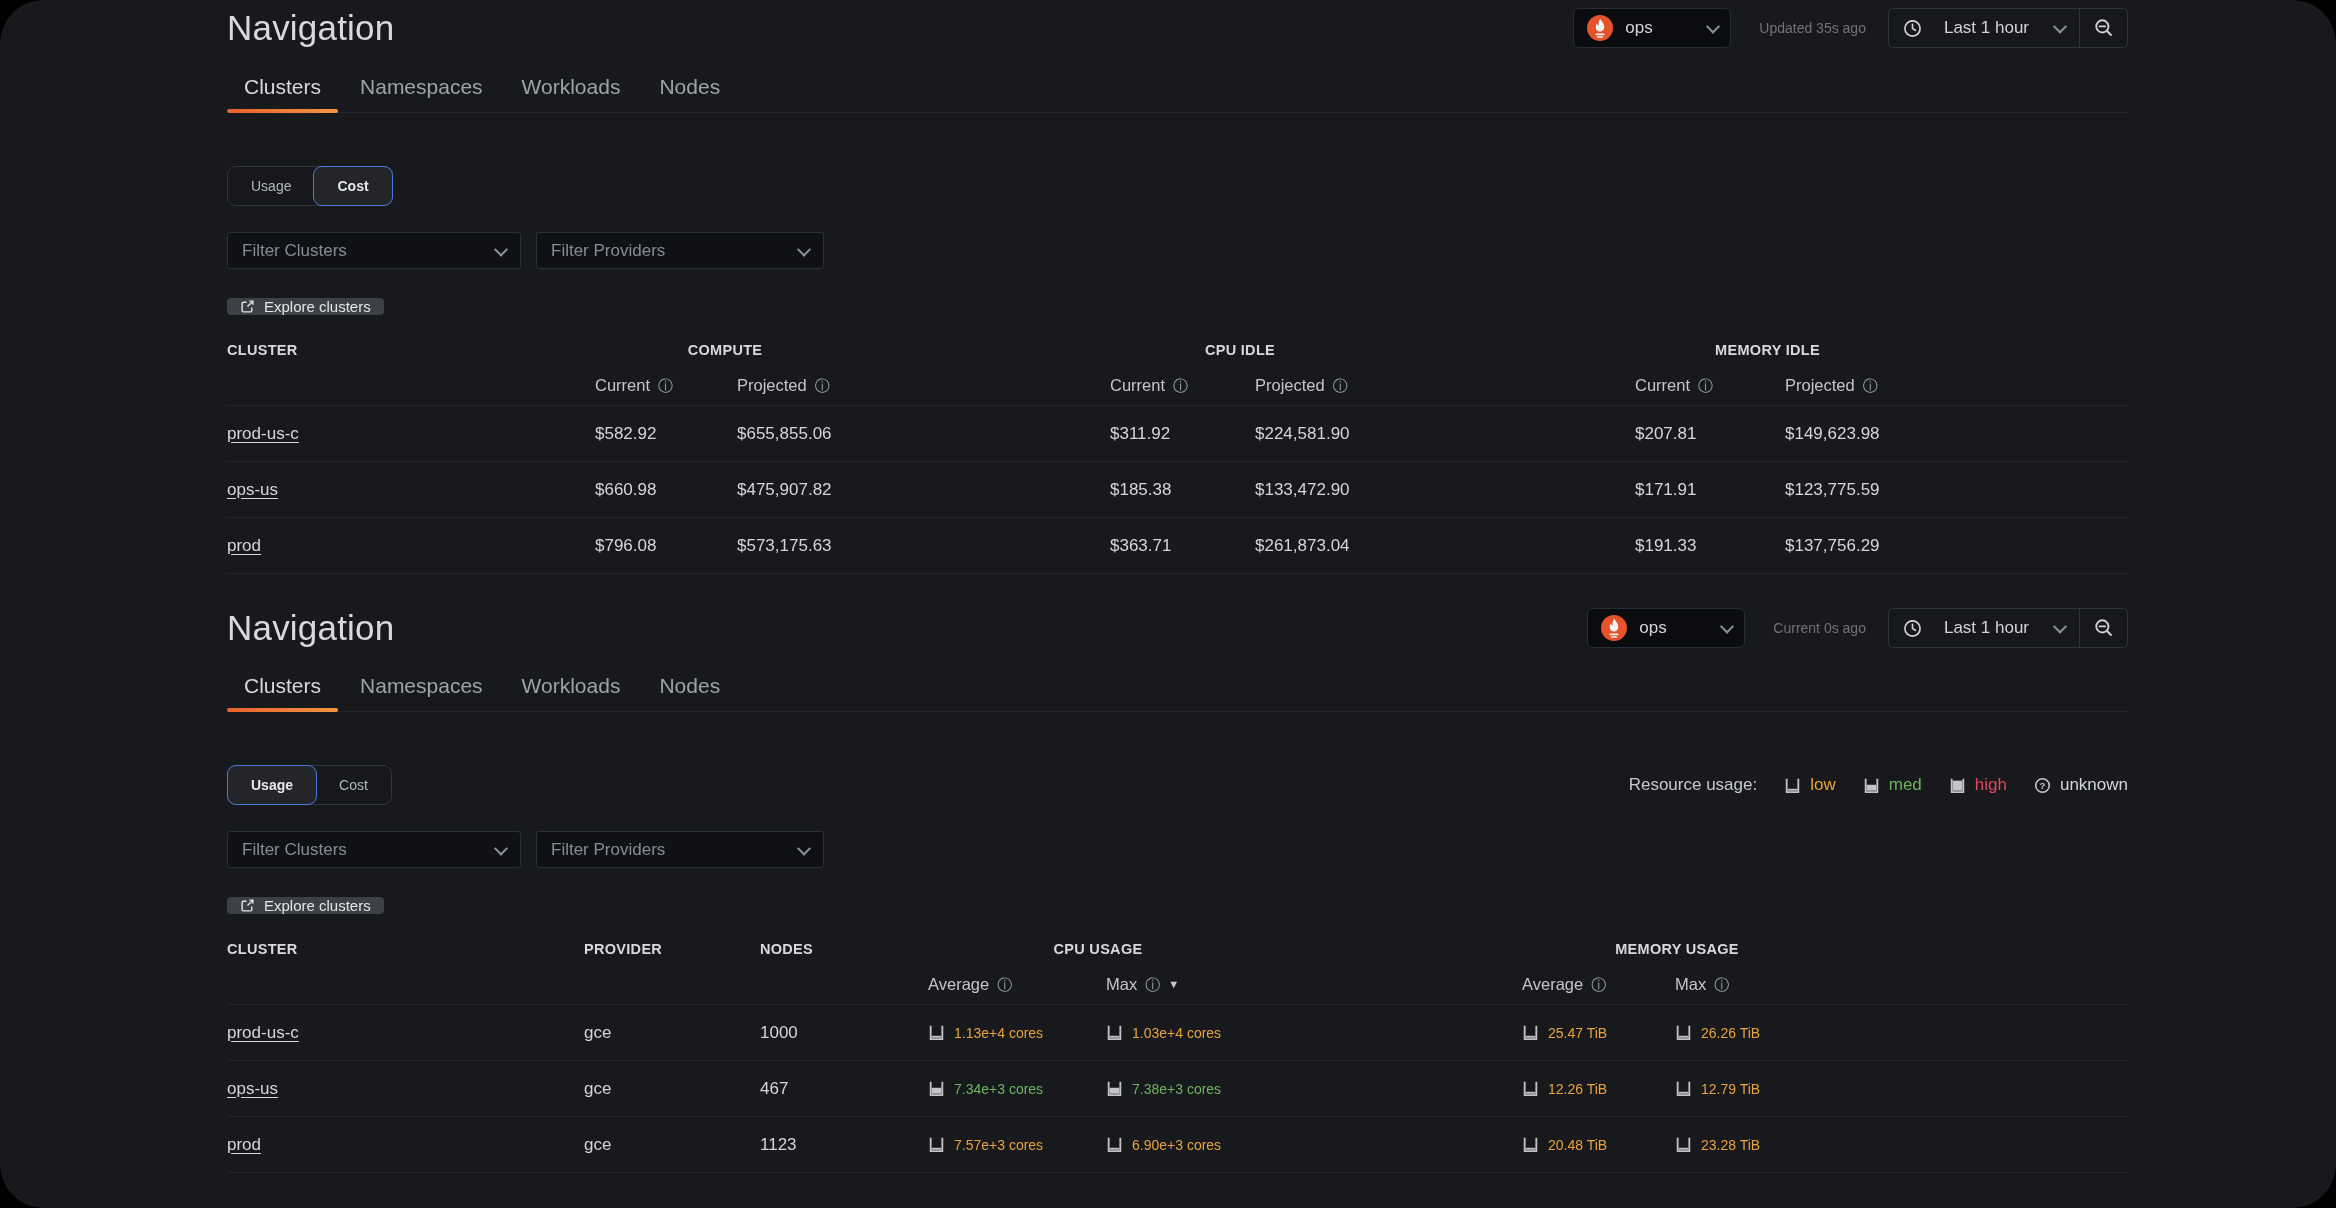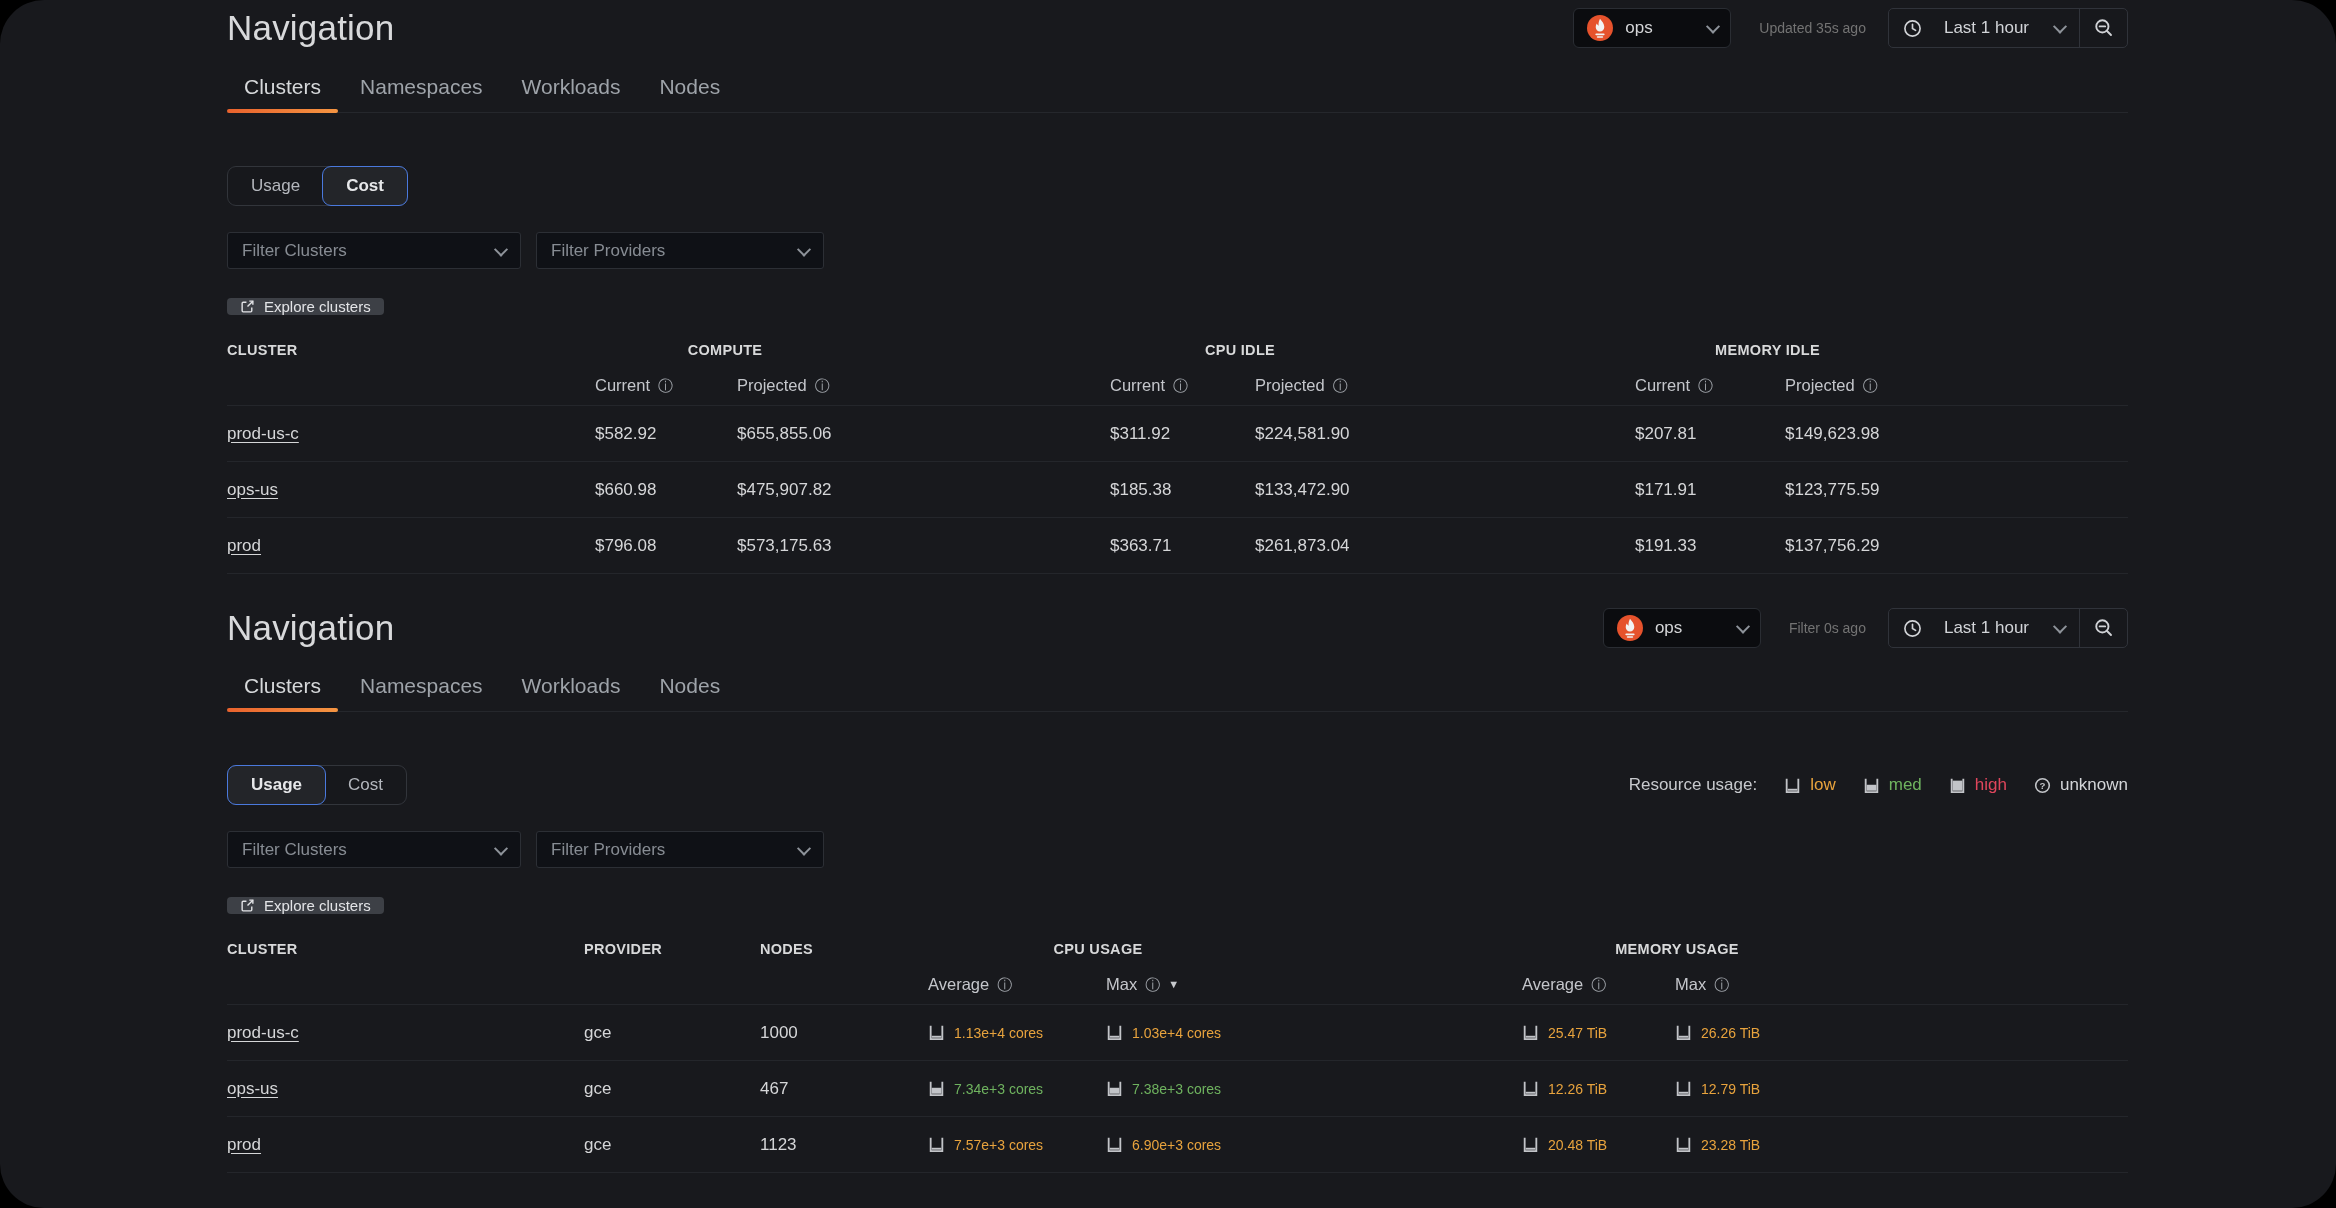"Usage" .seg-btn { font-size: 17px -> 14px }
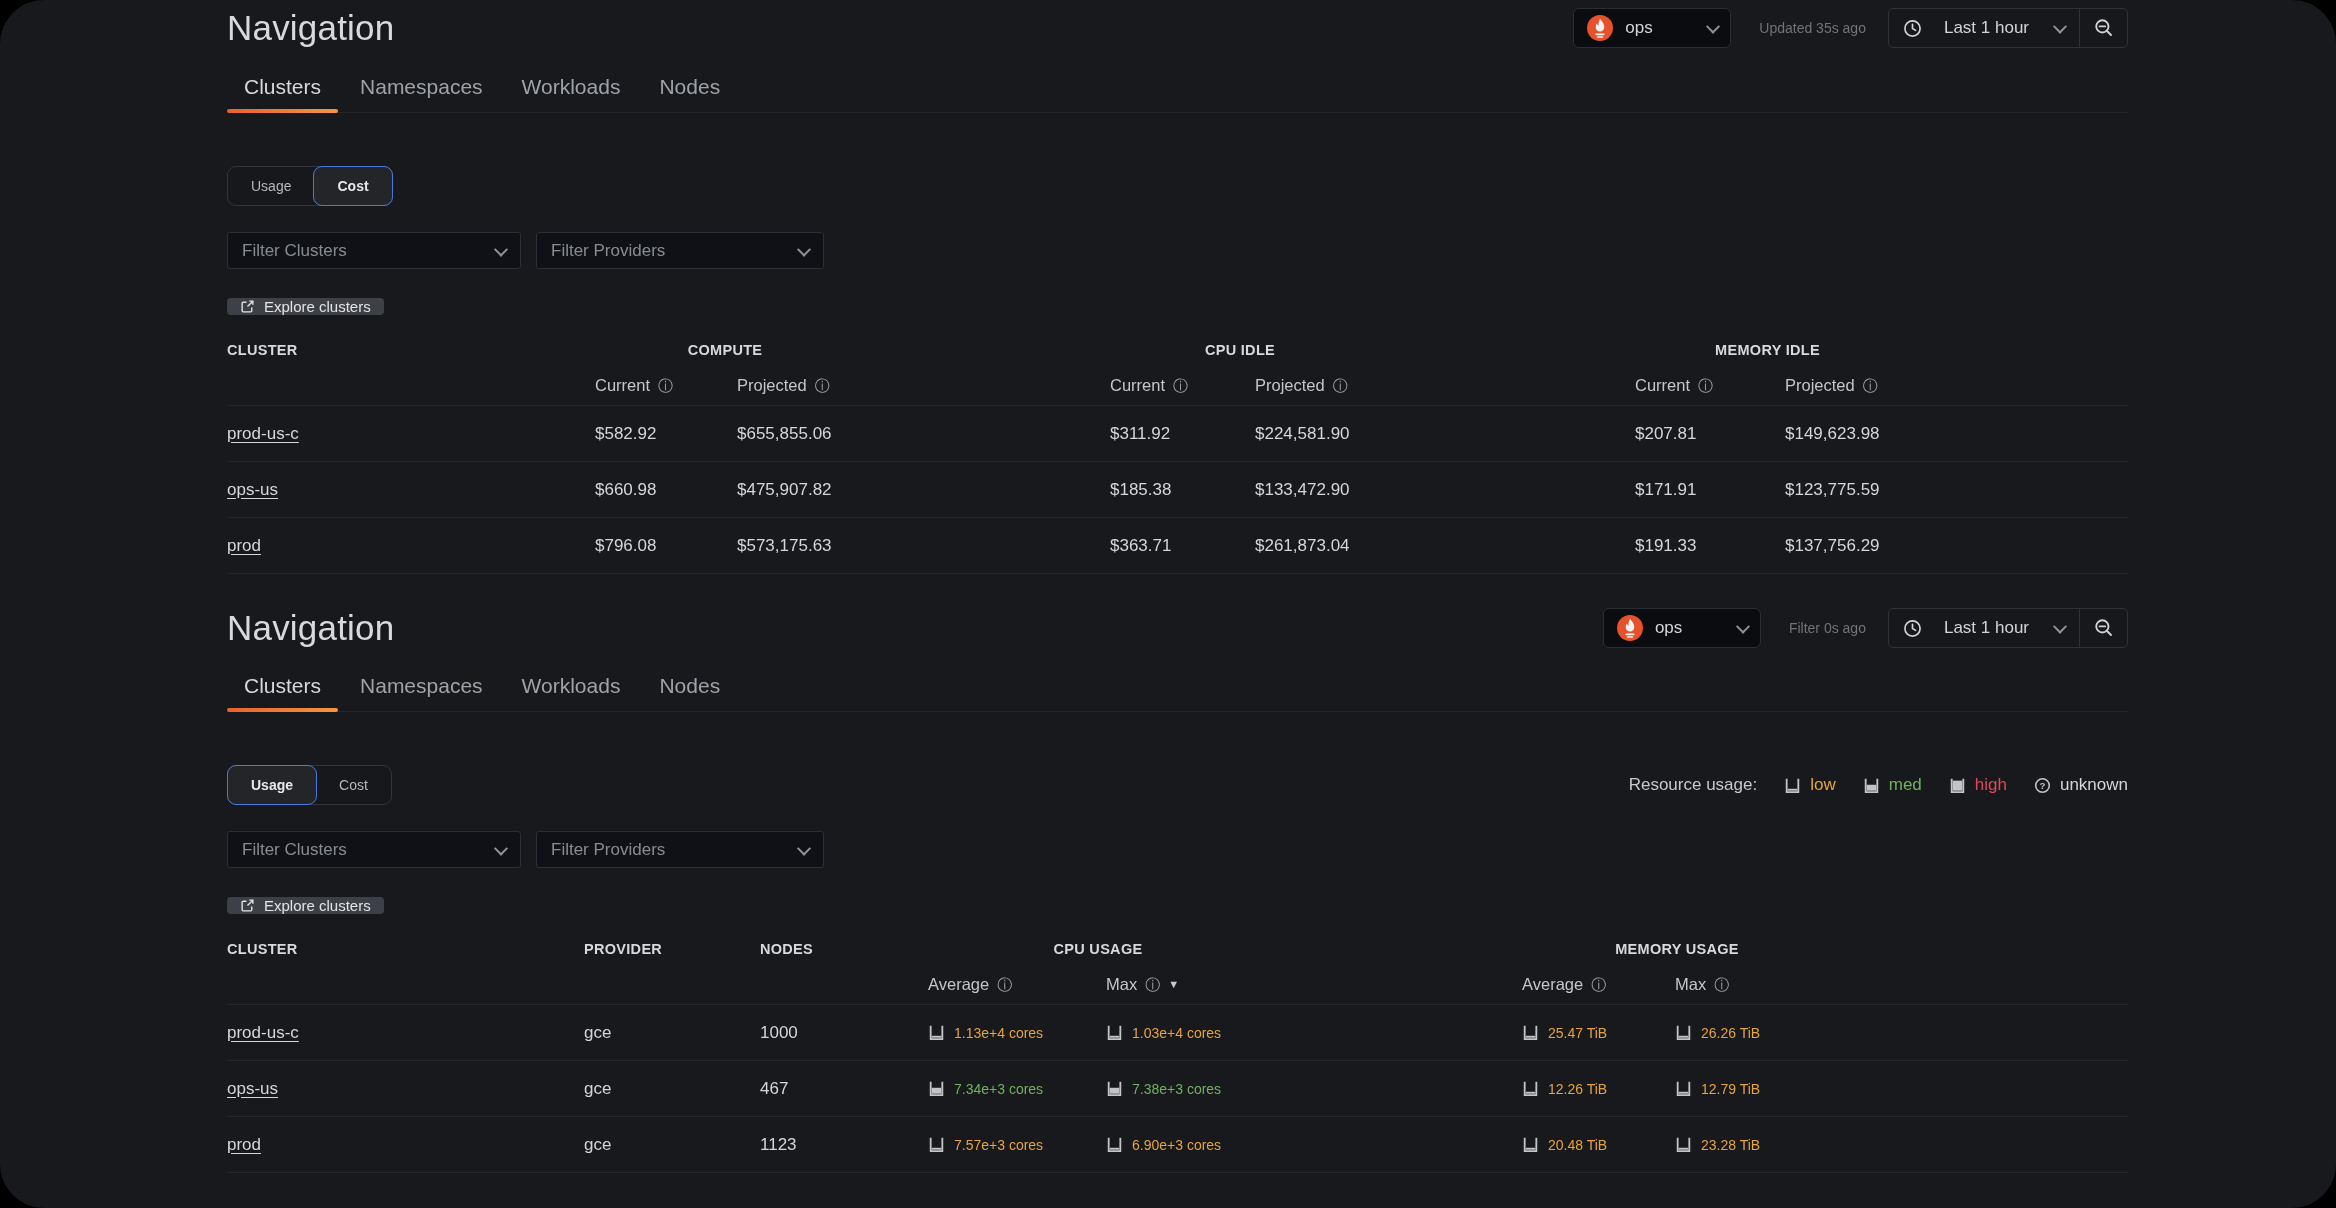"Filter 0s ago" div.updated { text: Filter -> Current }
